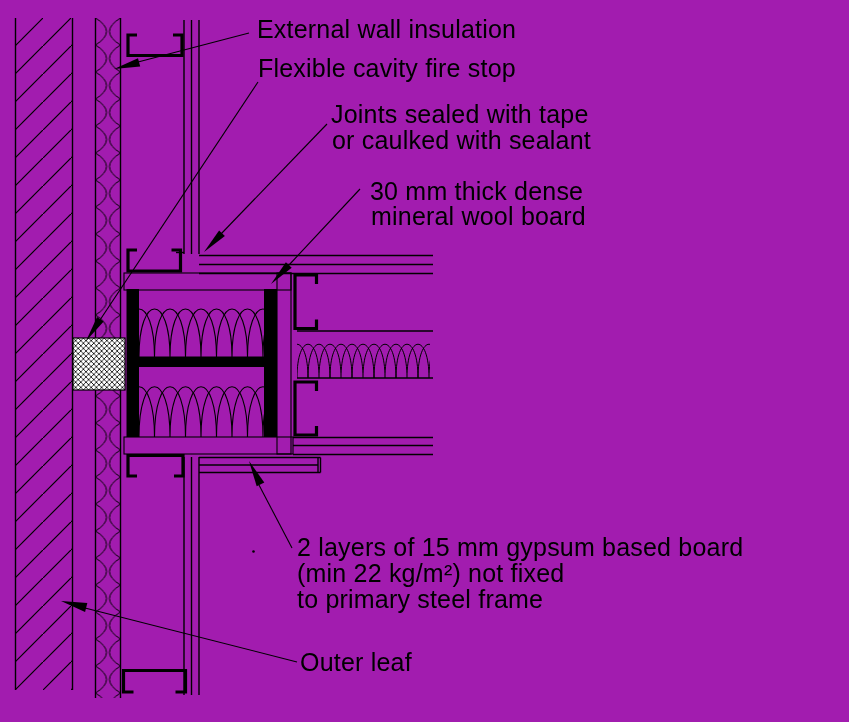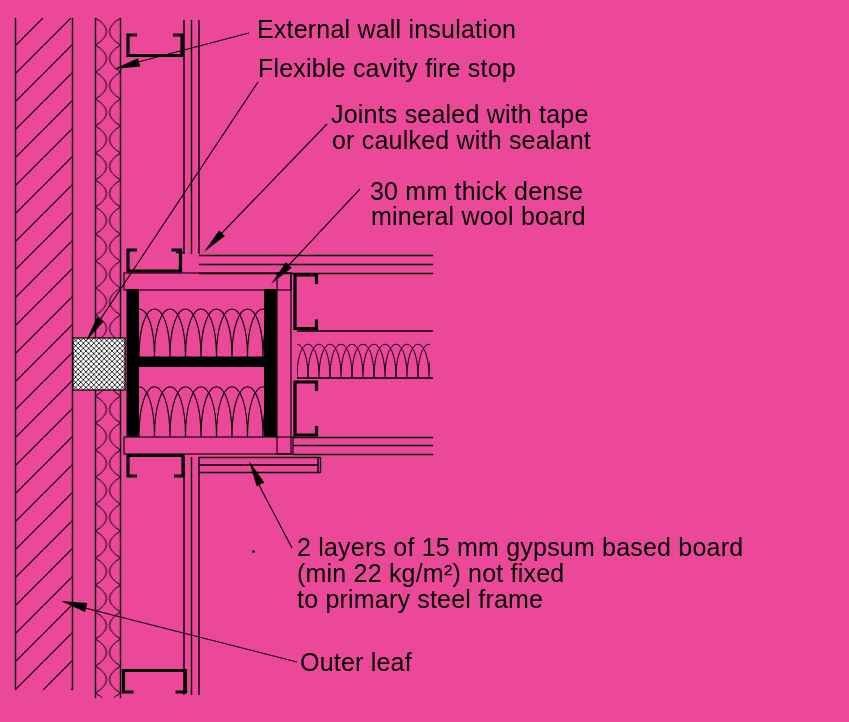"External wall insulation" .stage { background: #ec4899 -> #a21caf }
